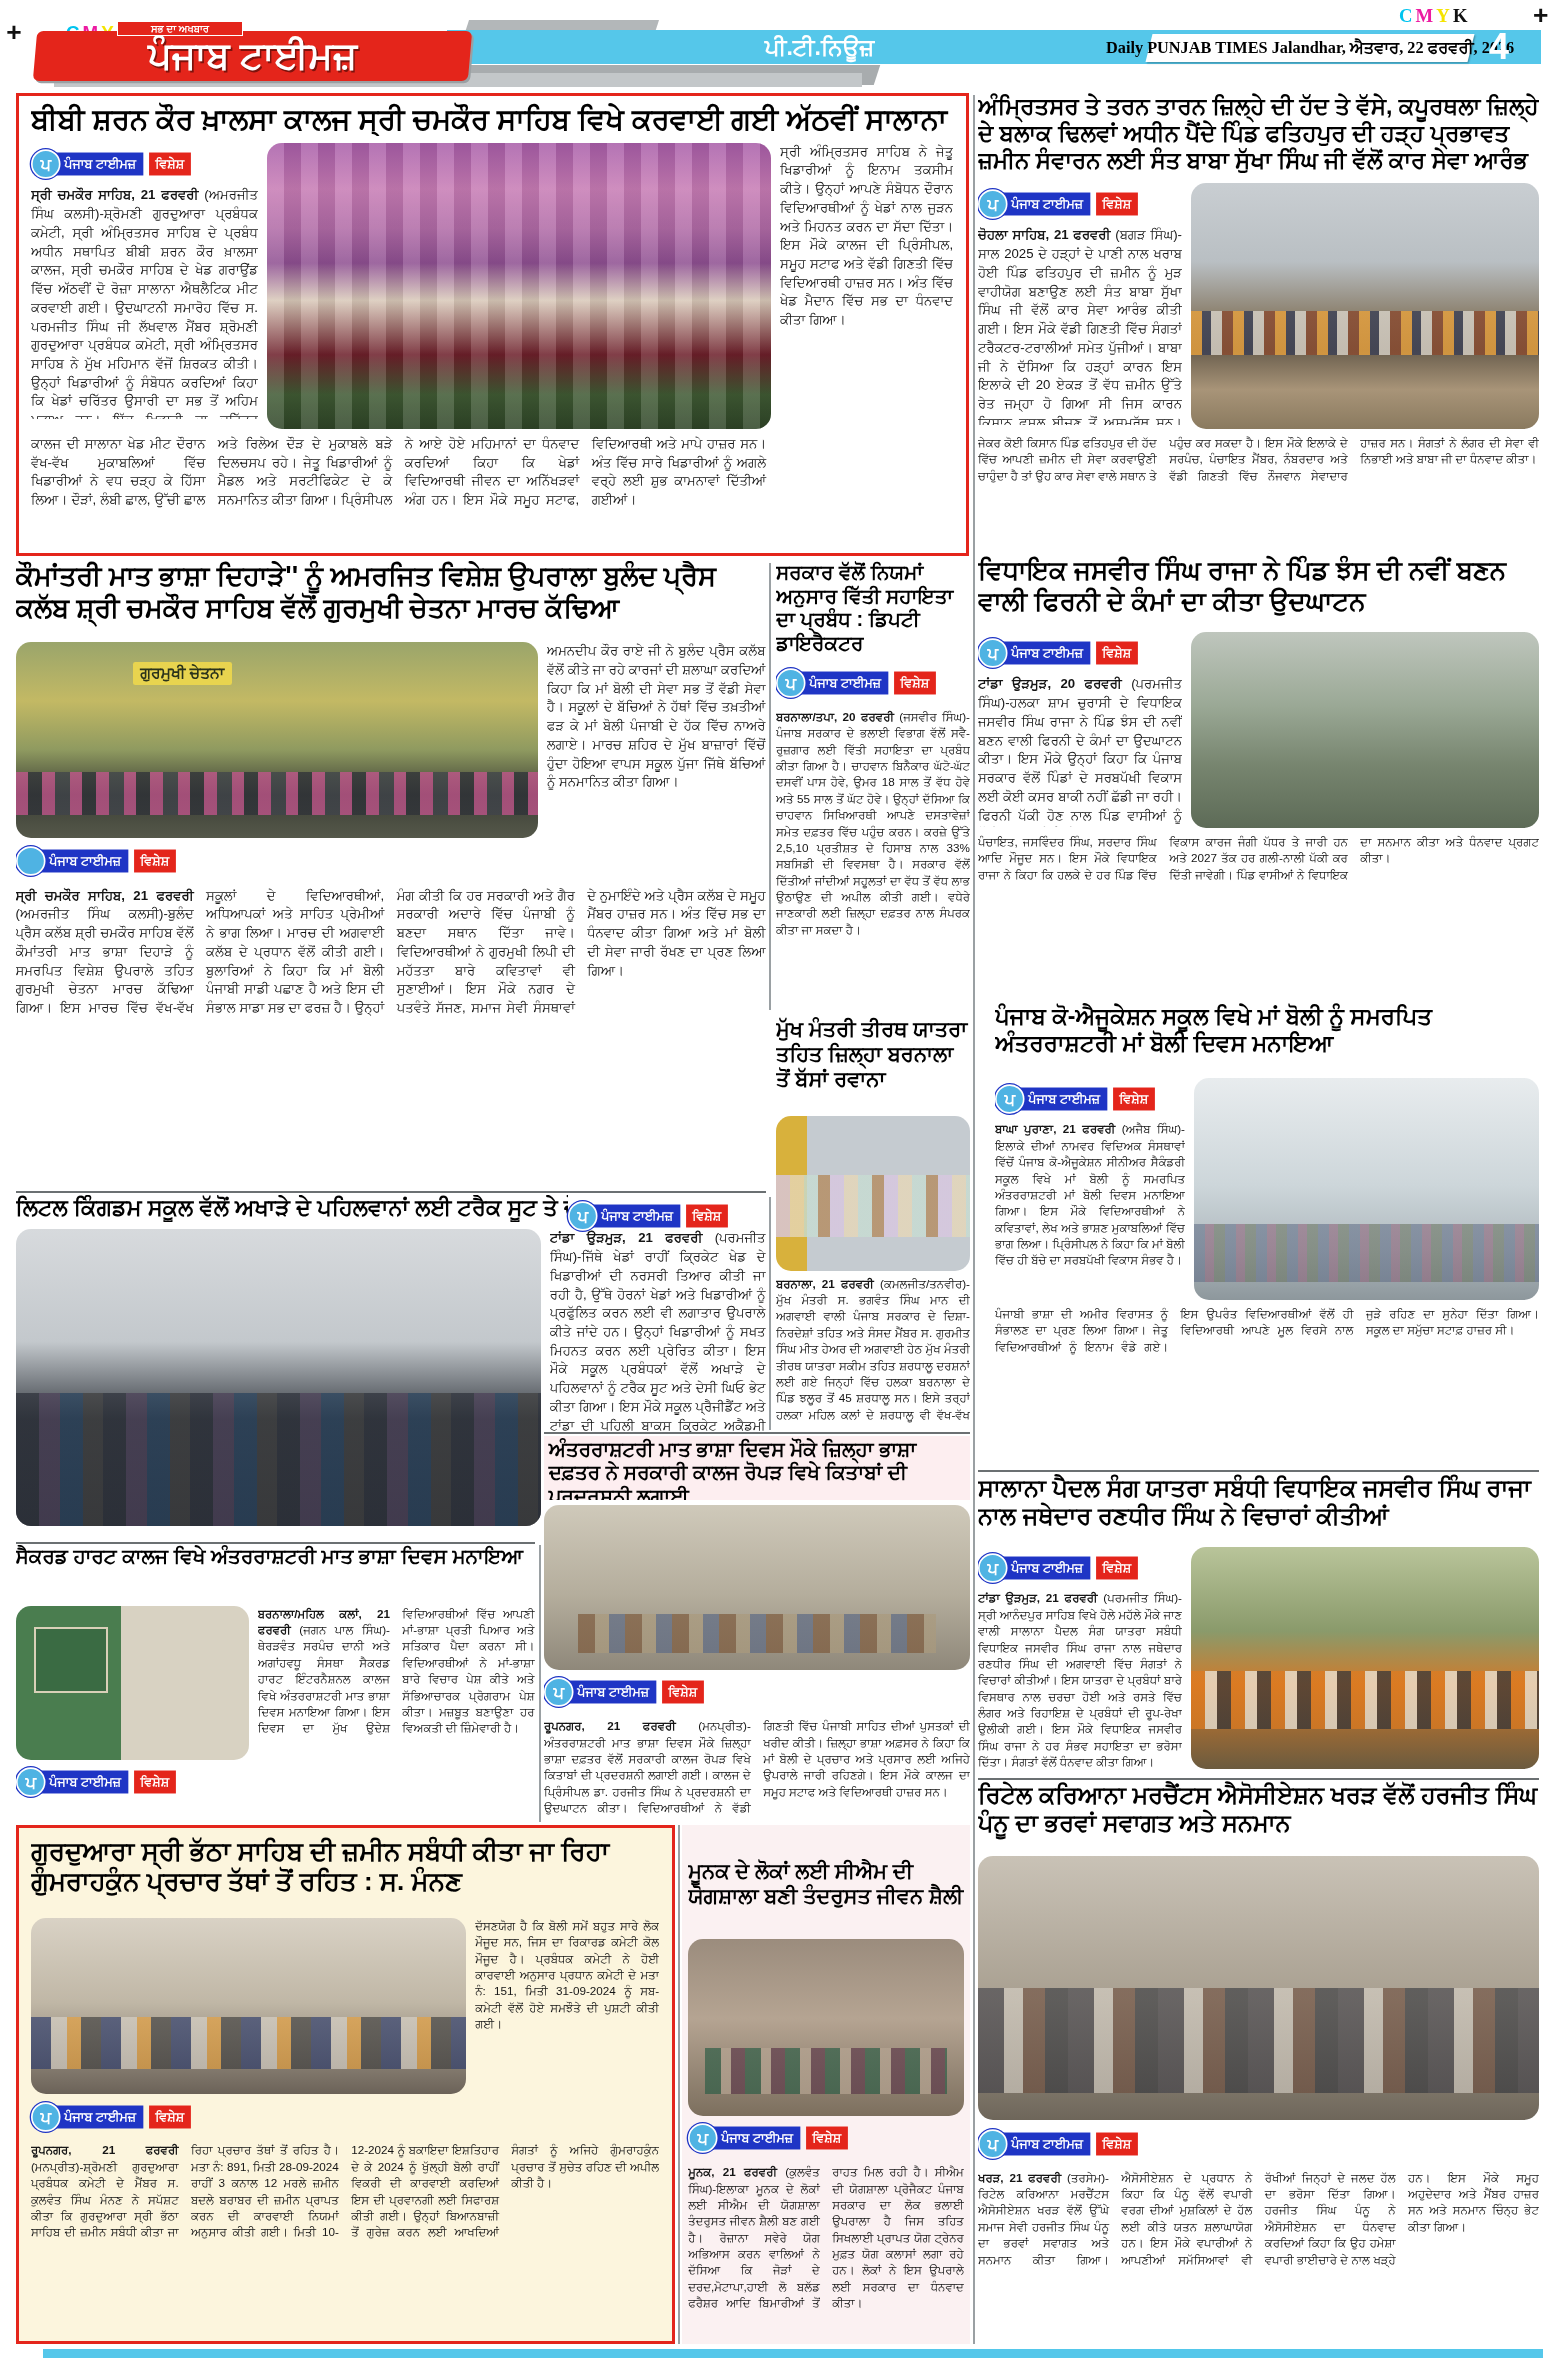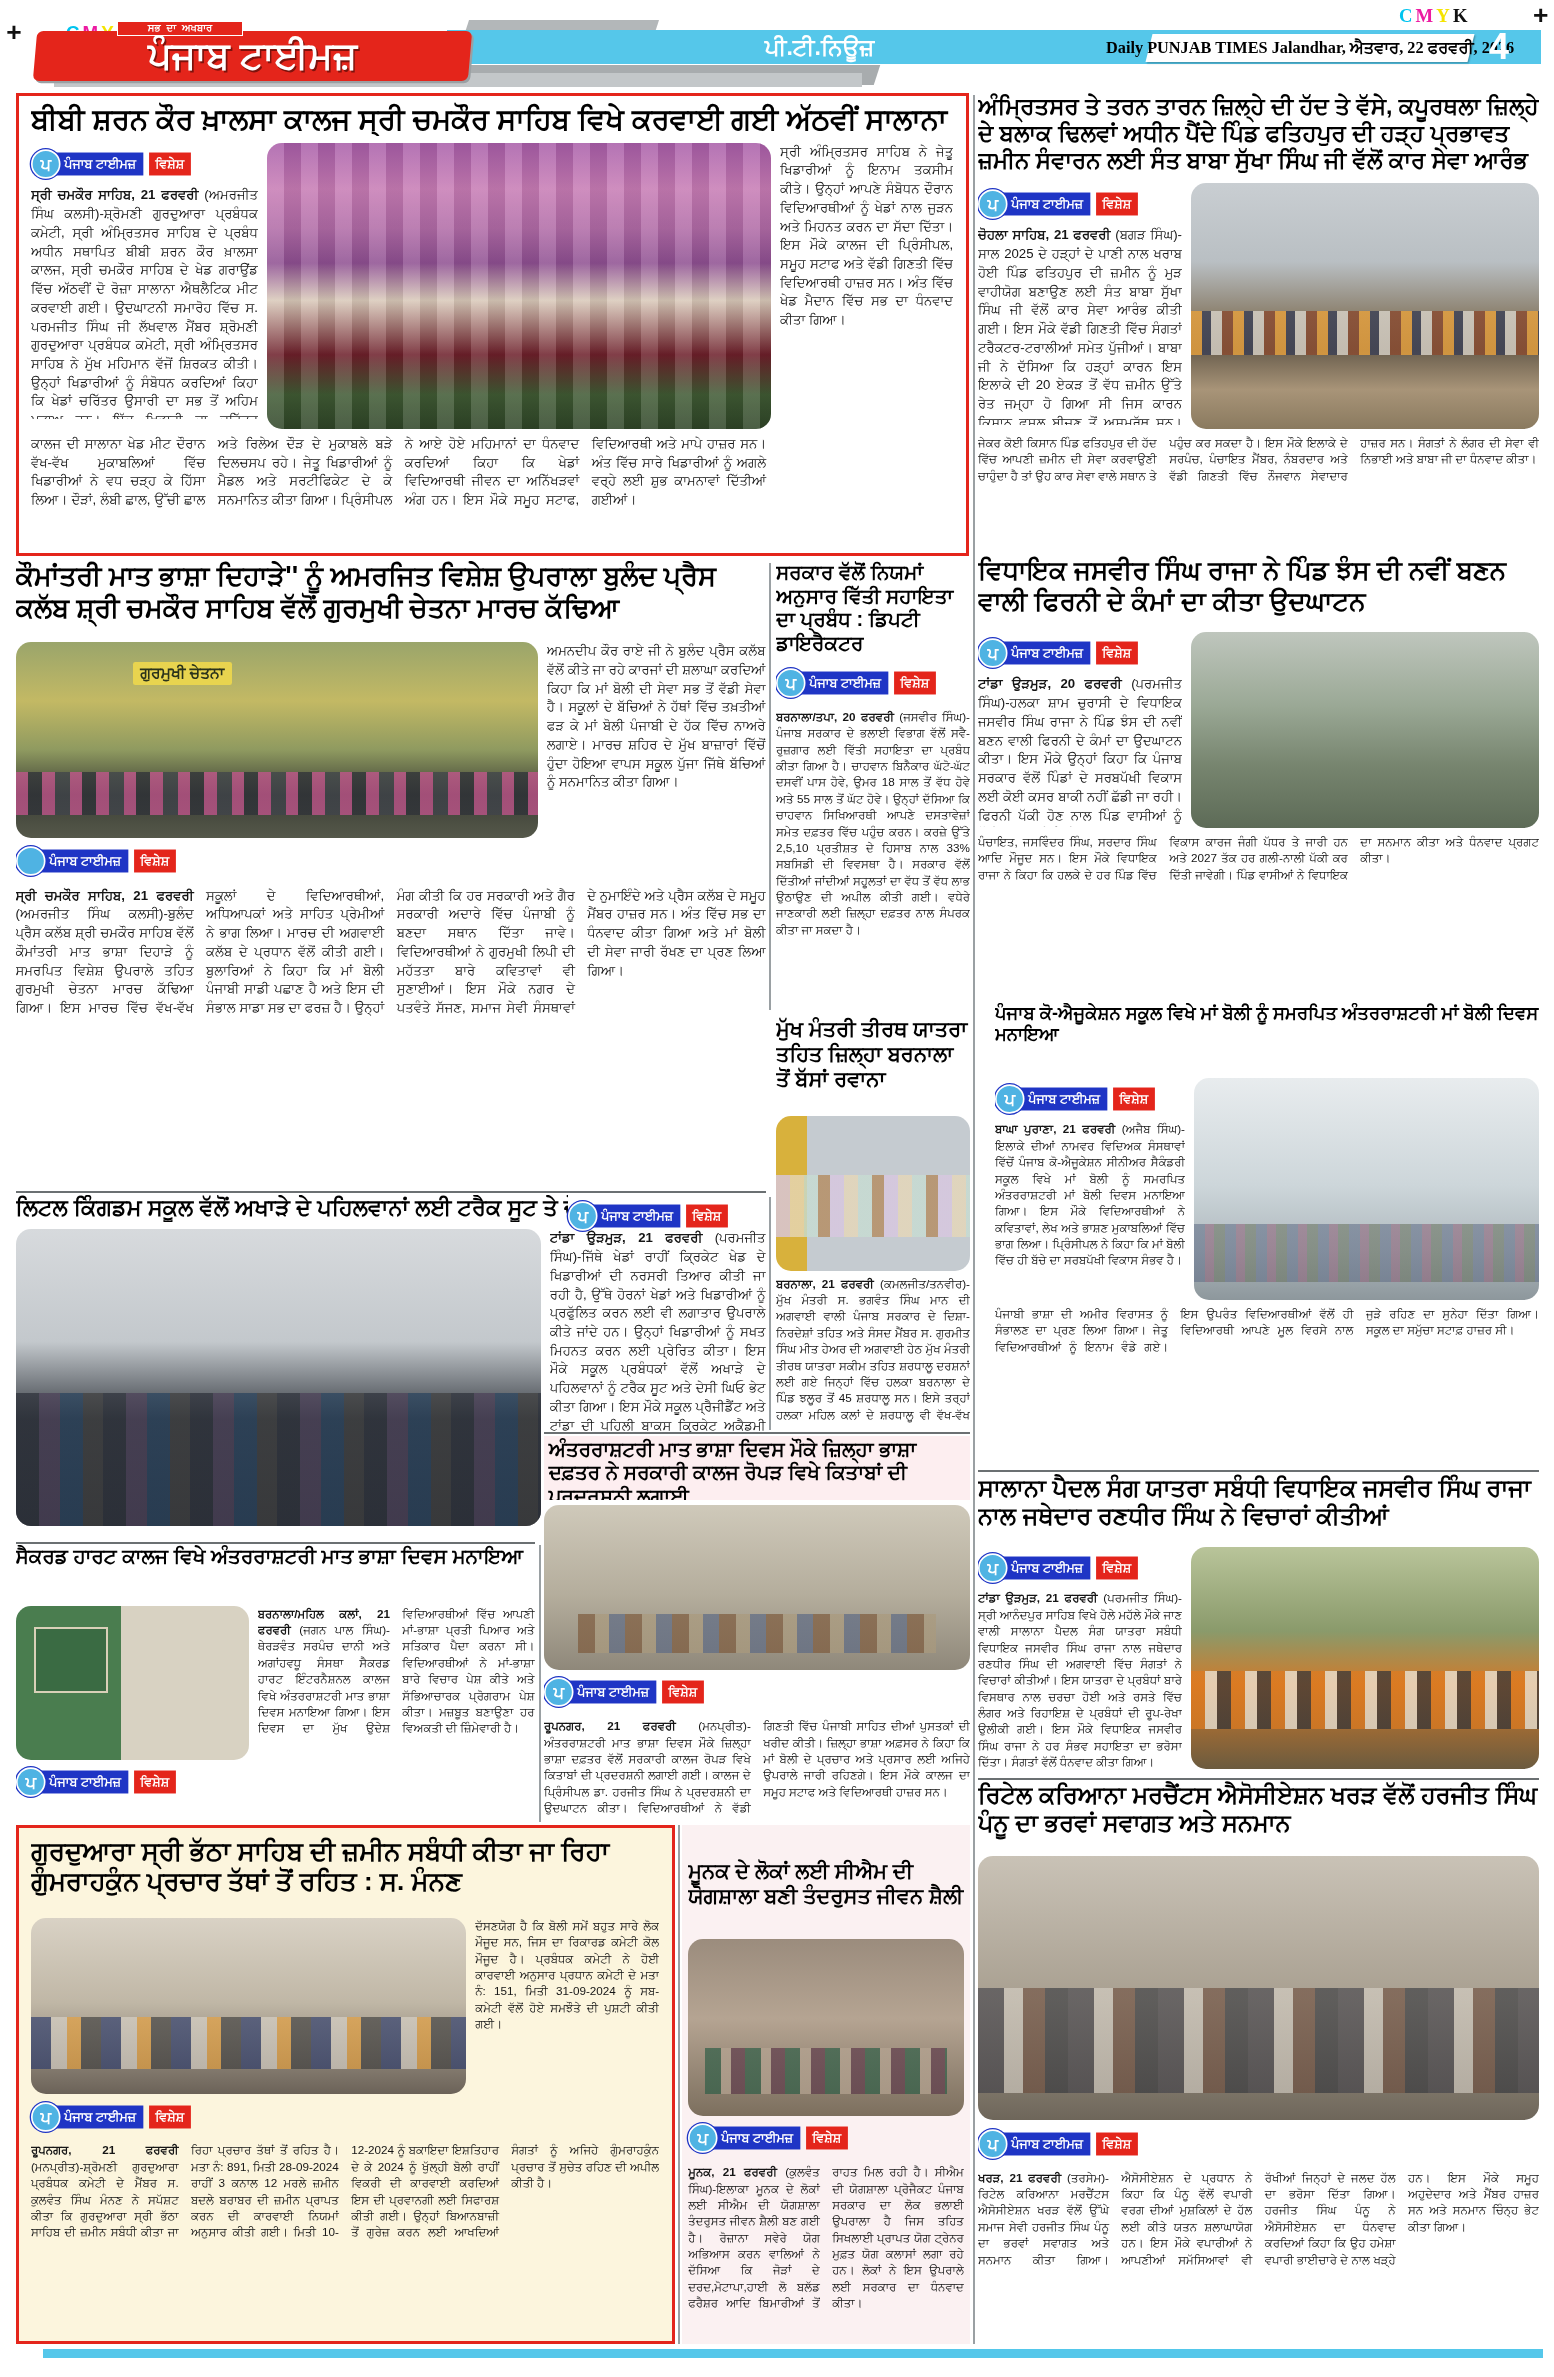"ਸਭ ਦਾ ਅਖਬਾਰ" .tagchip { font-family: Liberation Mono, monospace -> none }
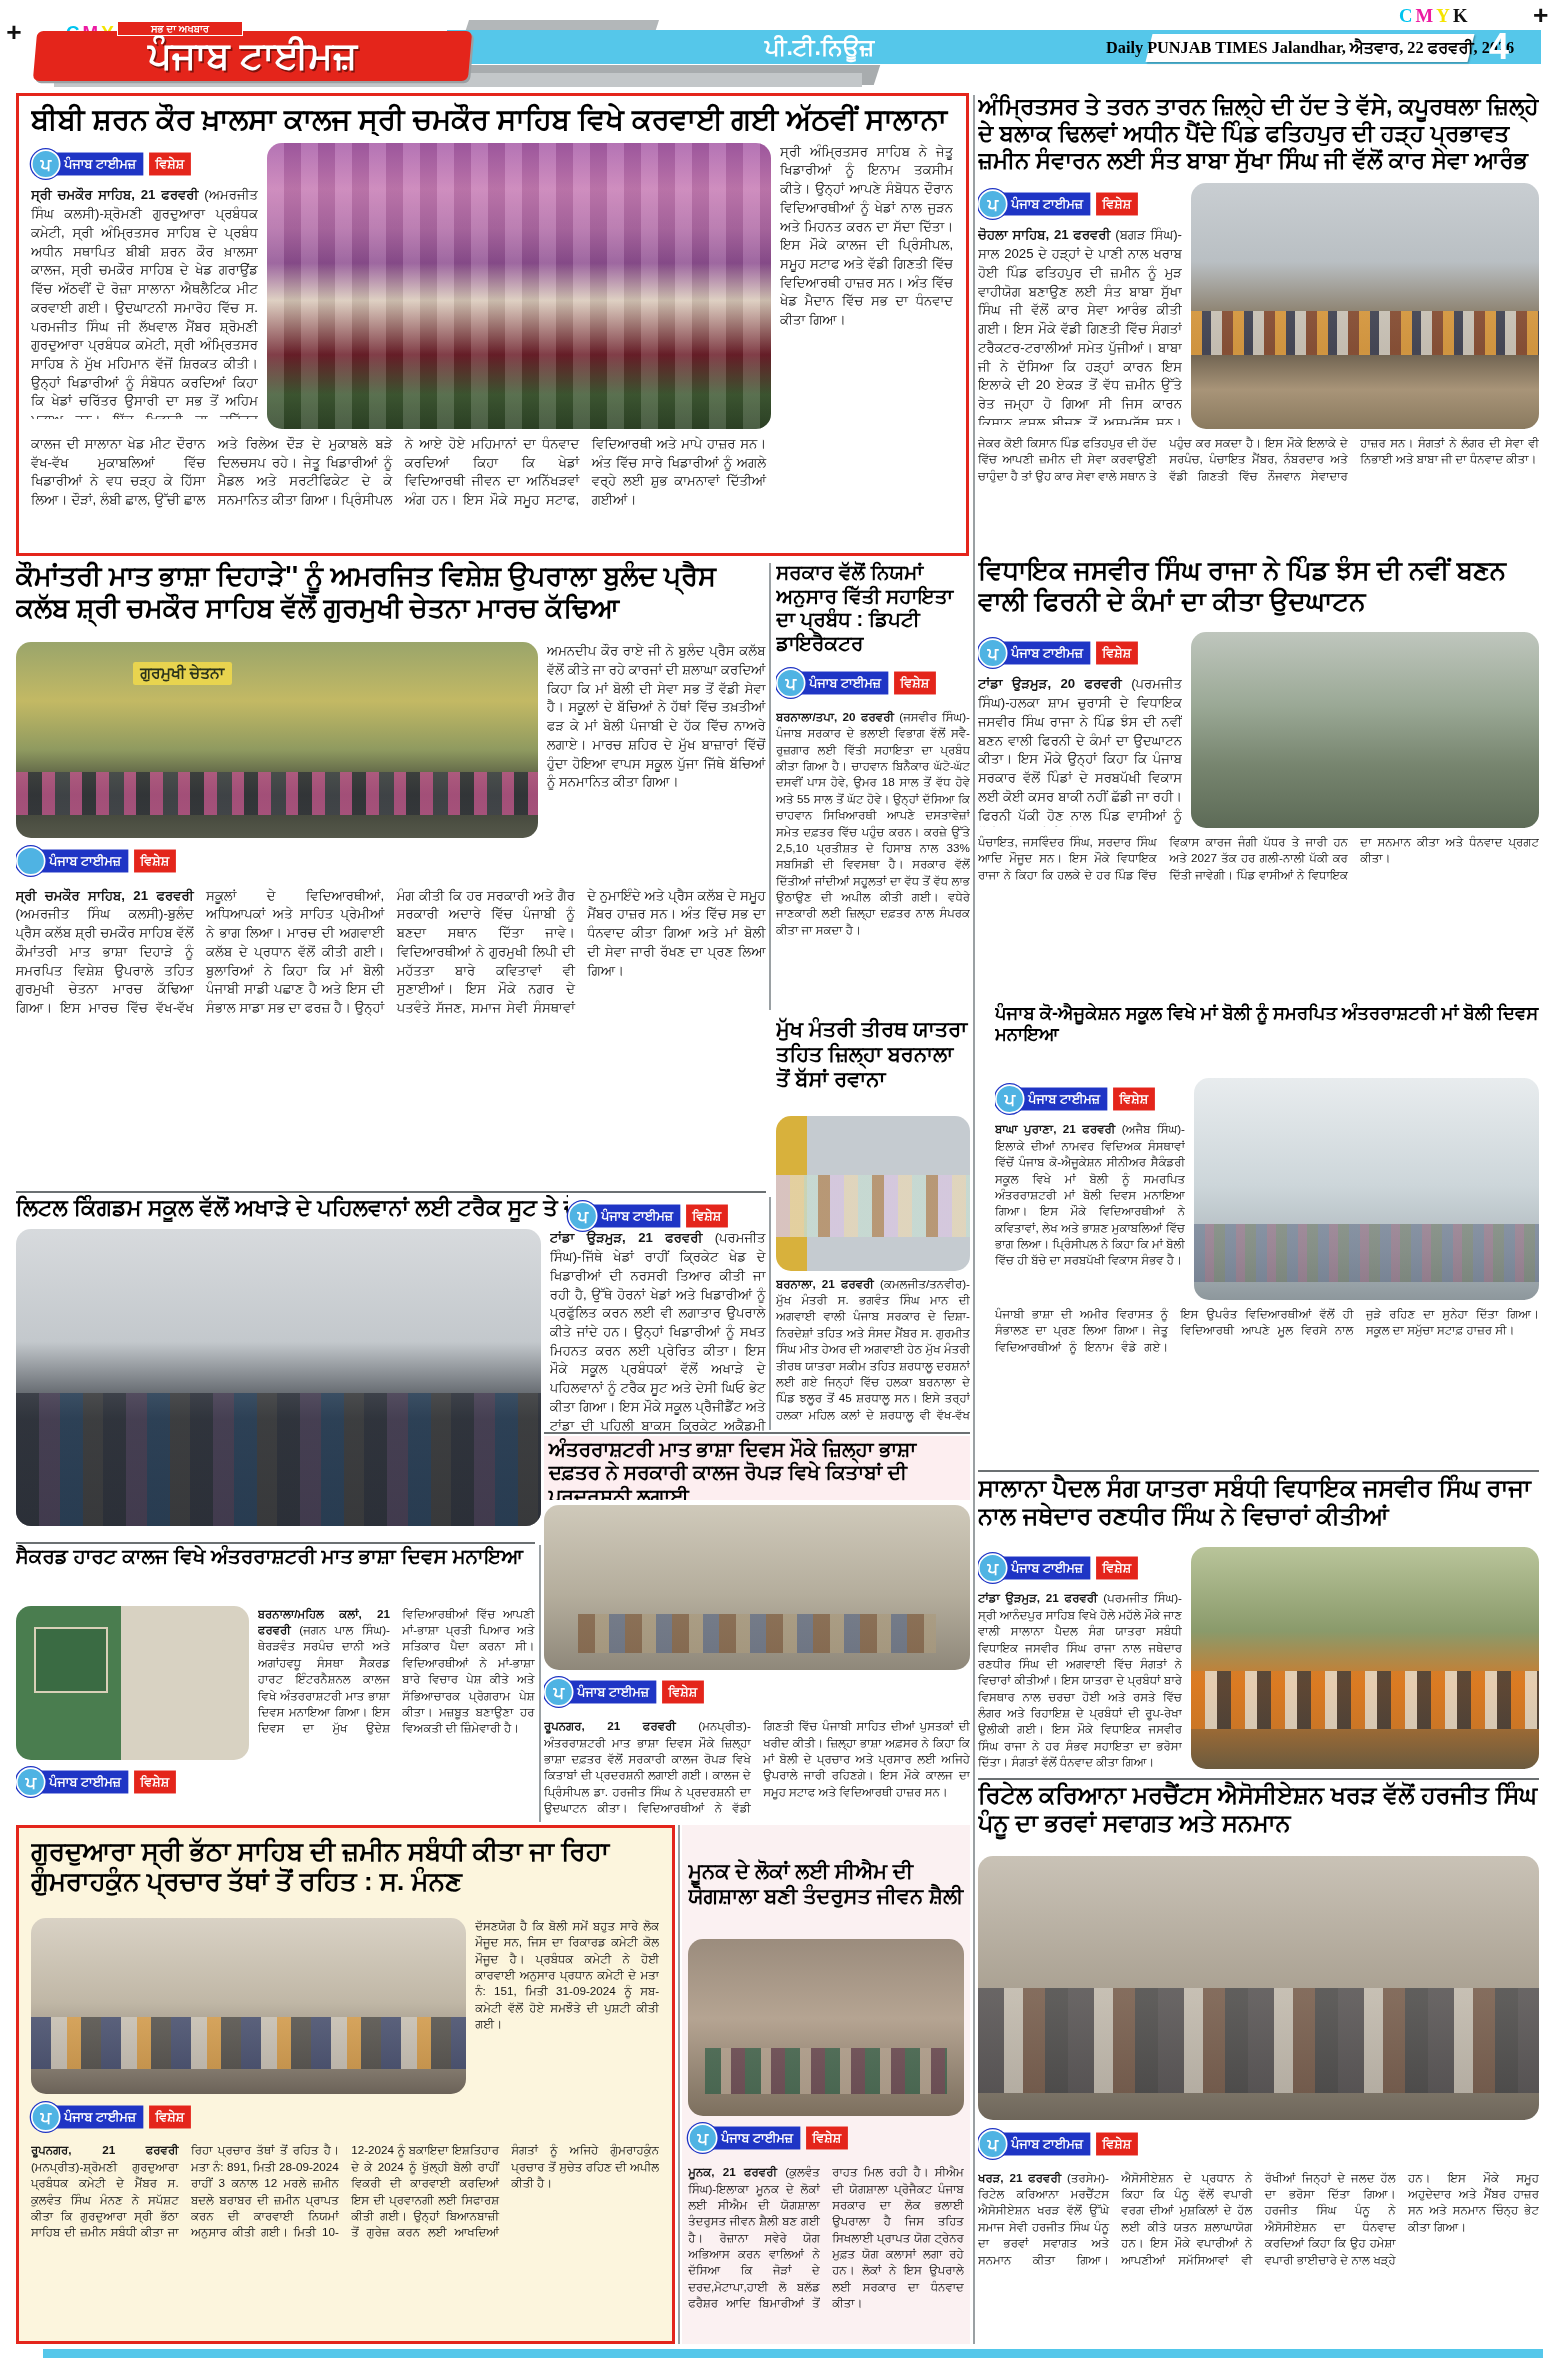"ਪੰਜਾਬ ਕੋ-ਐਜੂਕੇਸ਼ਨ ਸਕੂਲ ਵਿਖੇ ਮਾਂ" h2.hl { font-size: 18px -> 23px }
